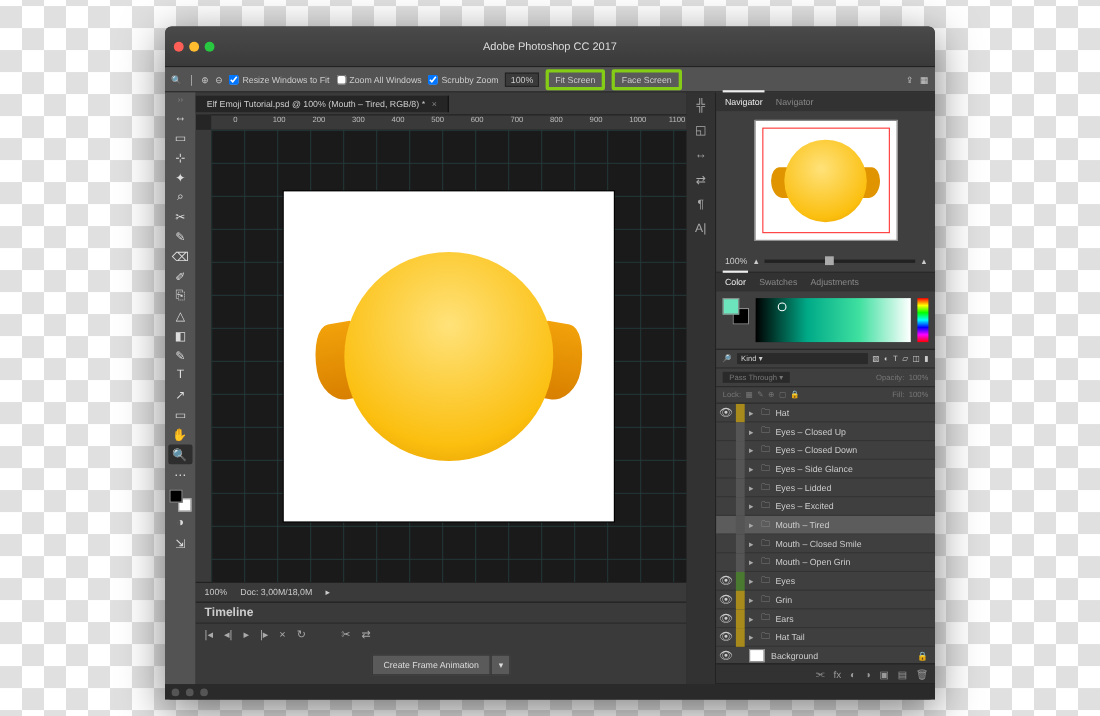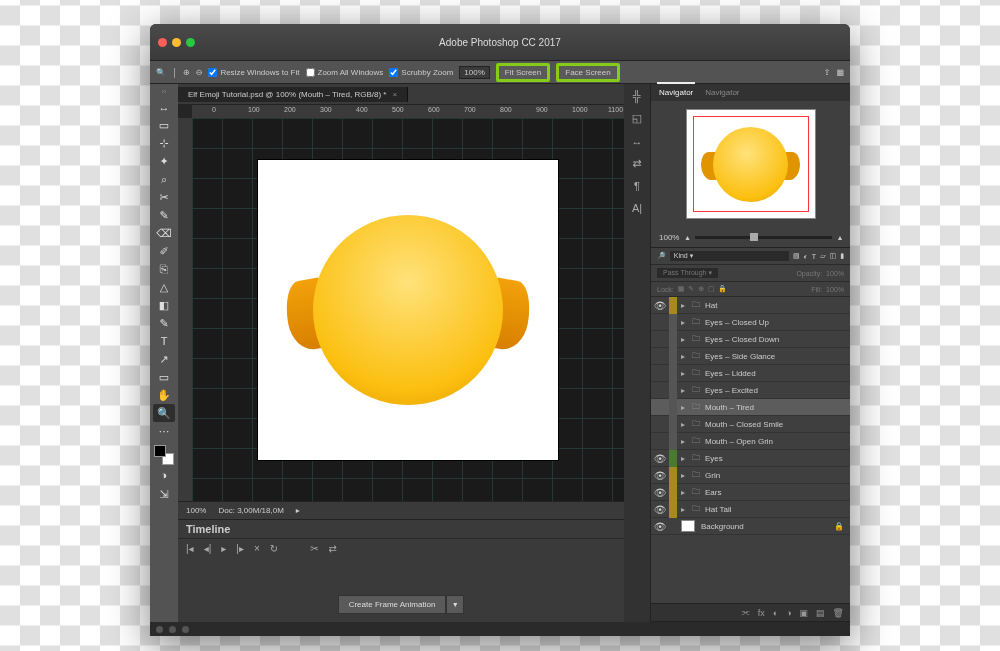"Color" div.panel { html: none -> <div> <div> <span>Color</span> <span>Swatches</span> <span>Adjustments</span> </div> <div> <div> <div></div> <div></div> </div> <div> <span></span> </div> <div></div> </div> </div> }
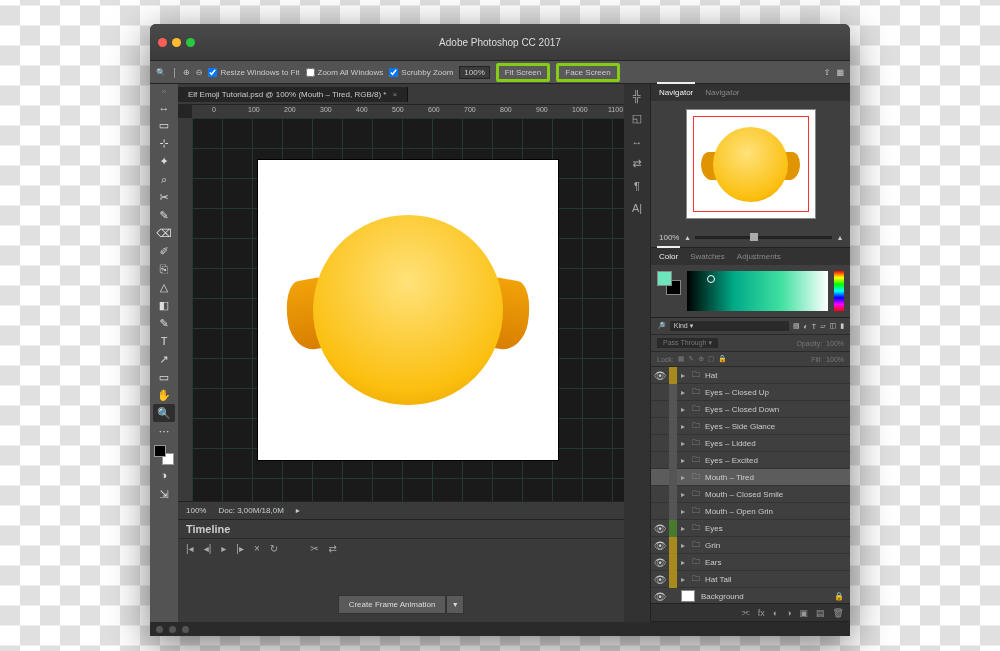"Create Frame Animation" .tl-btn { margin-top: 29px -> none }
